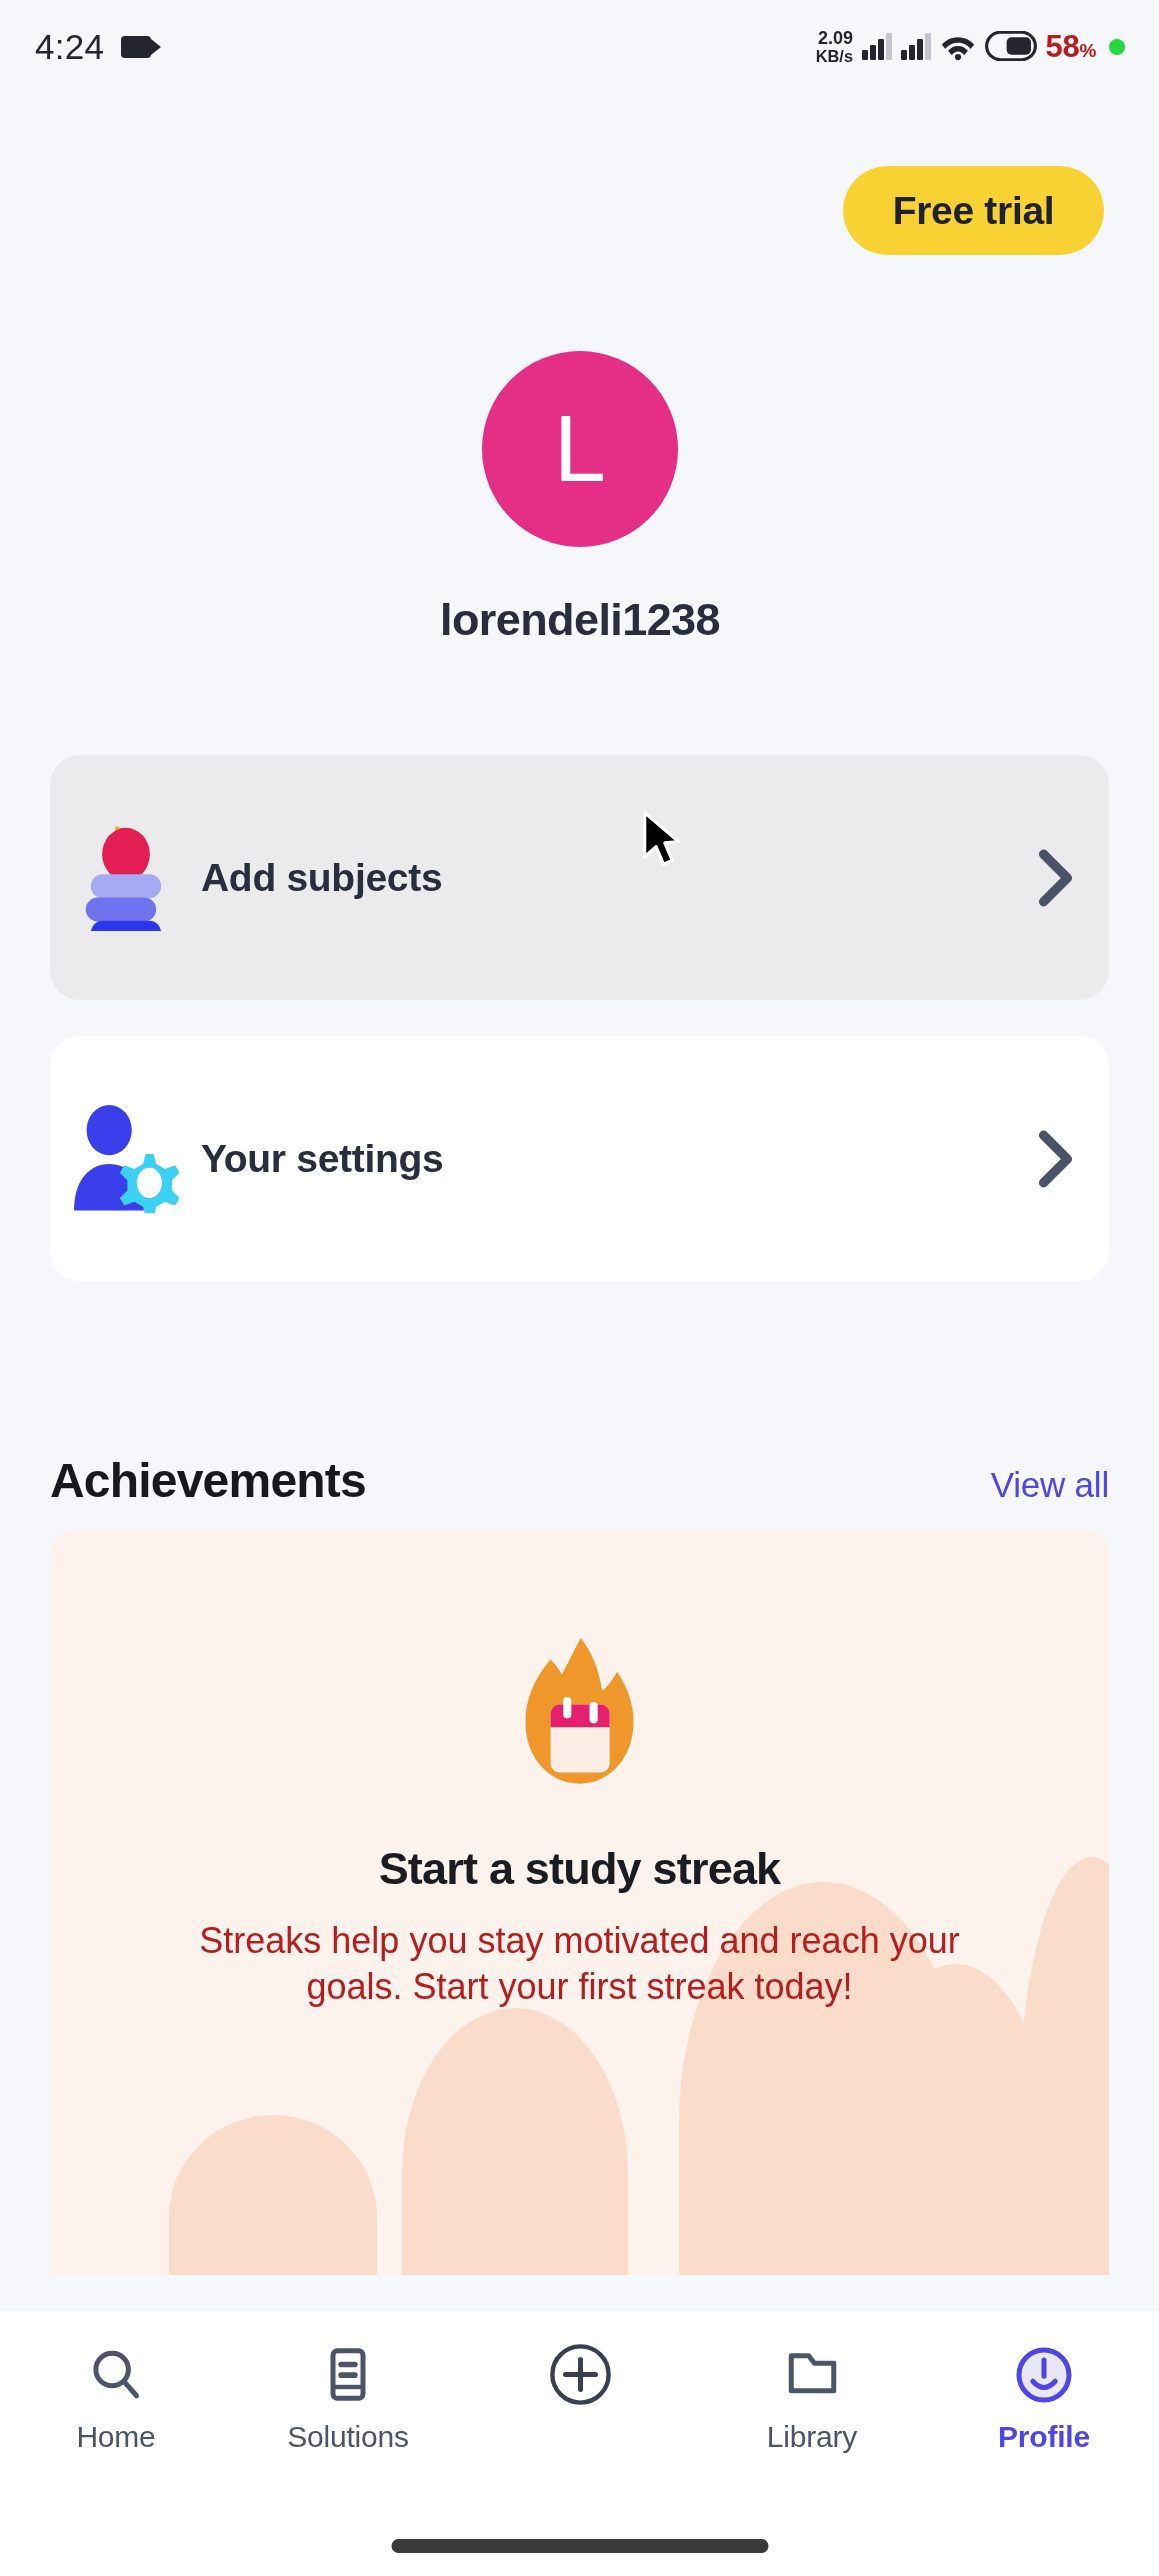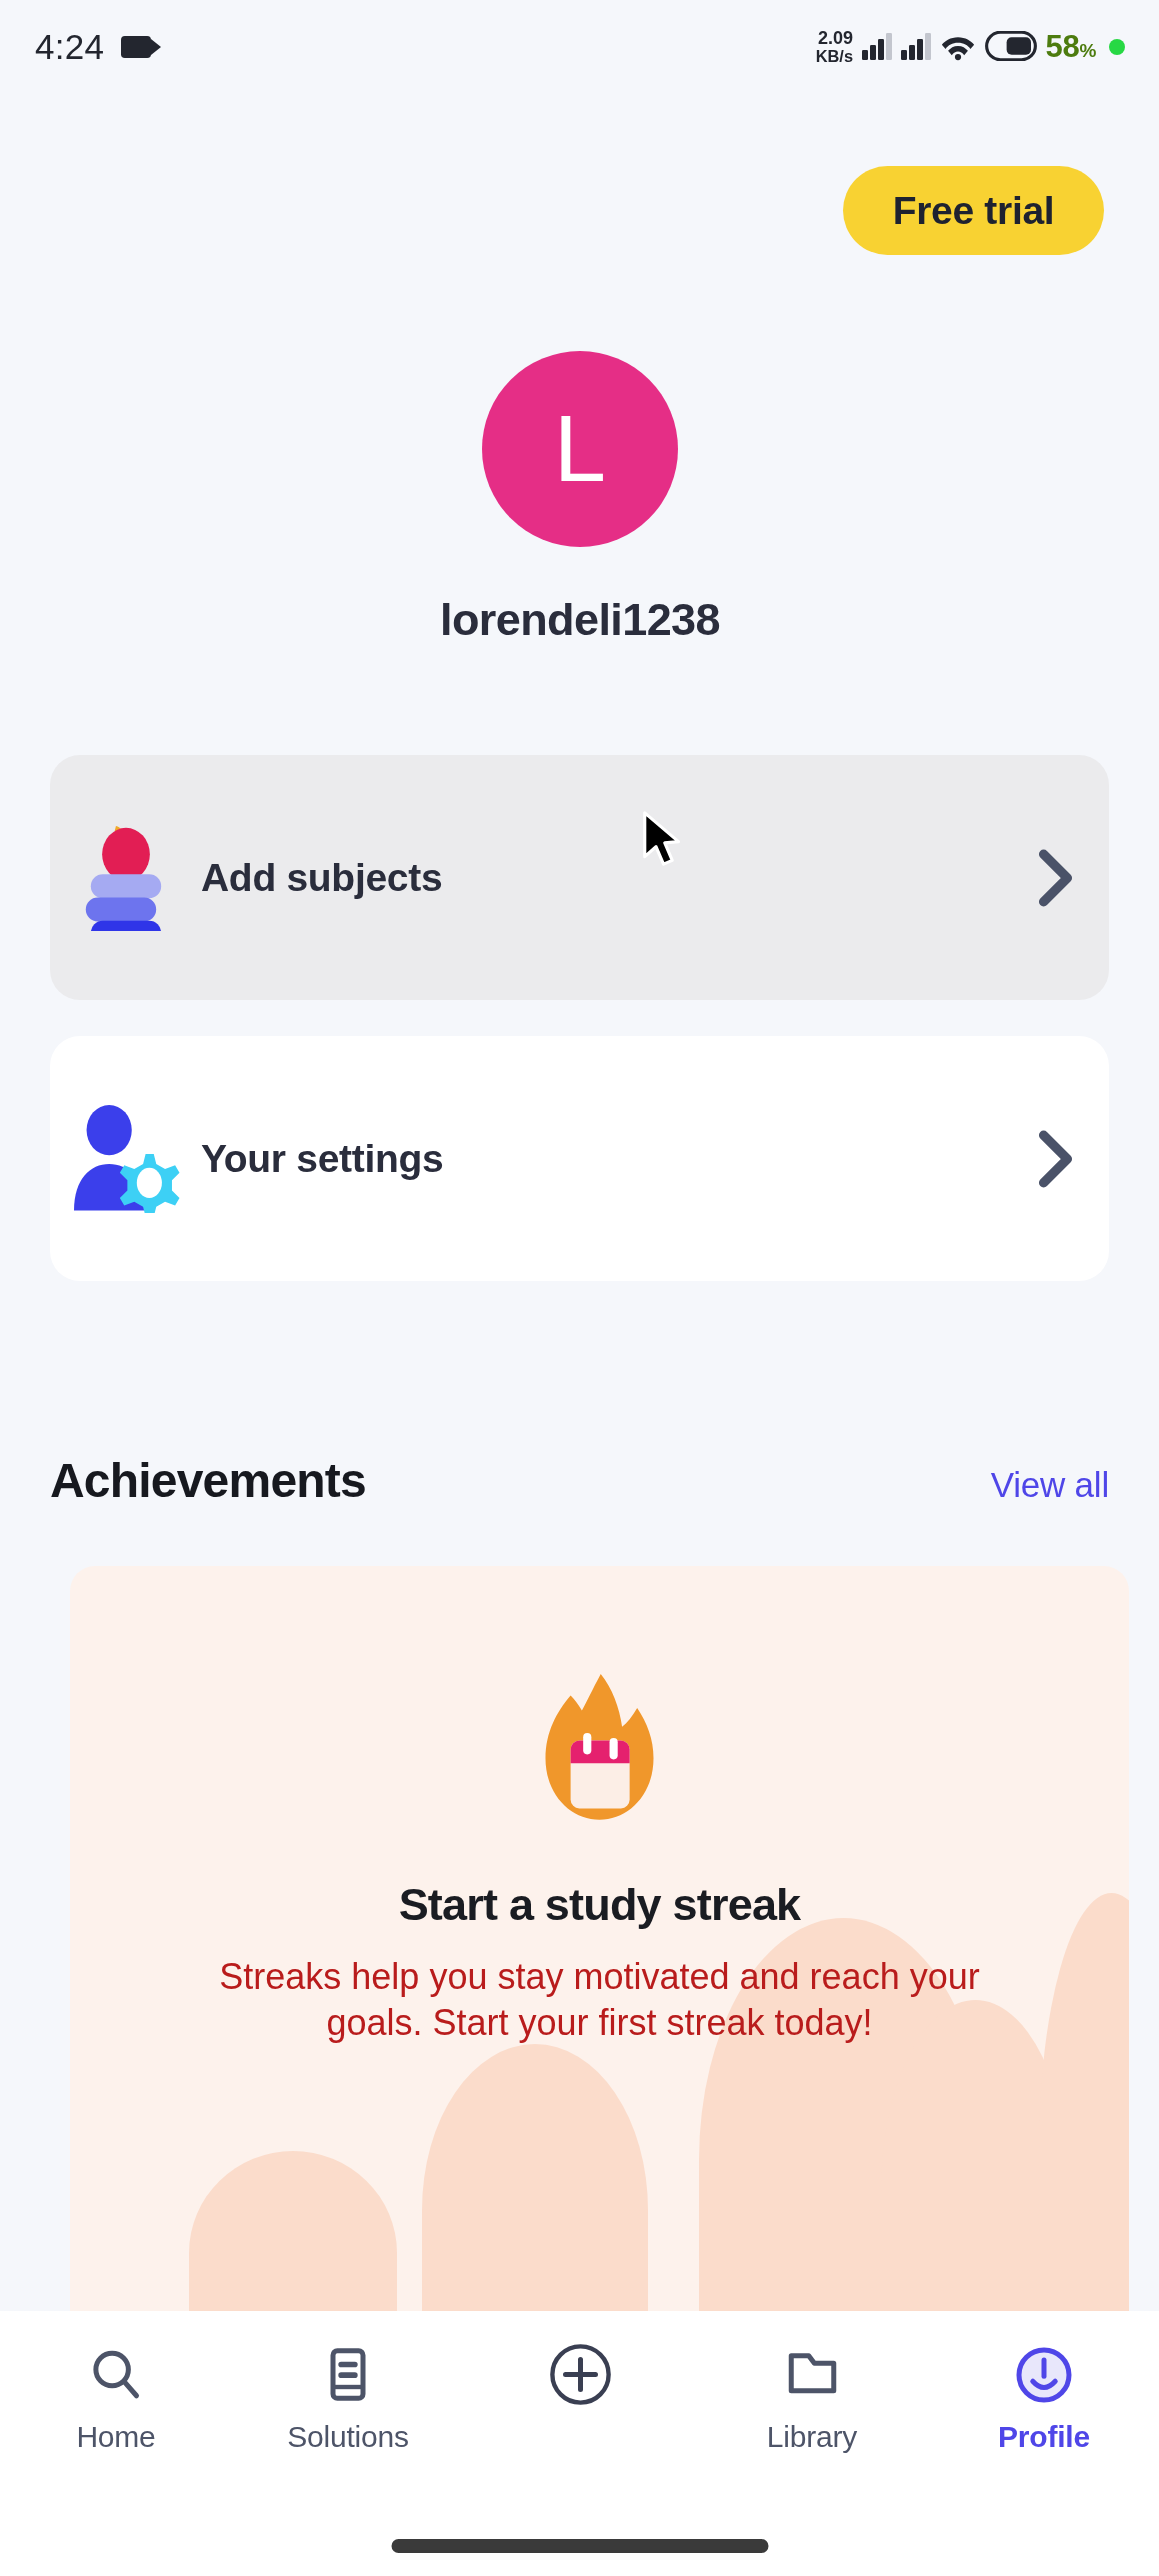"58%" .sb-pct { color: #4d7c0f -> #b91c1c }
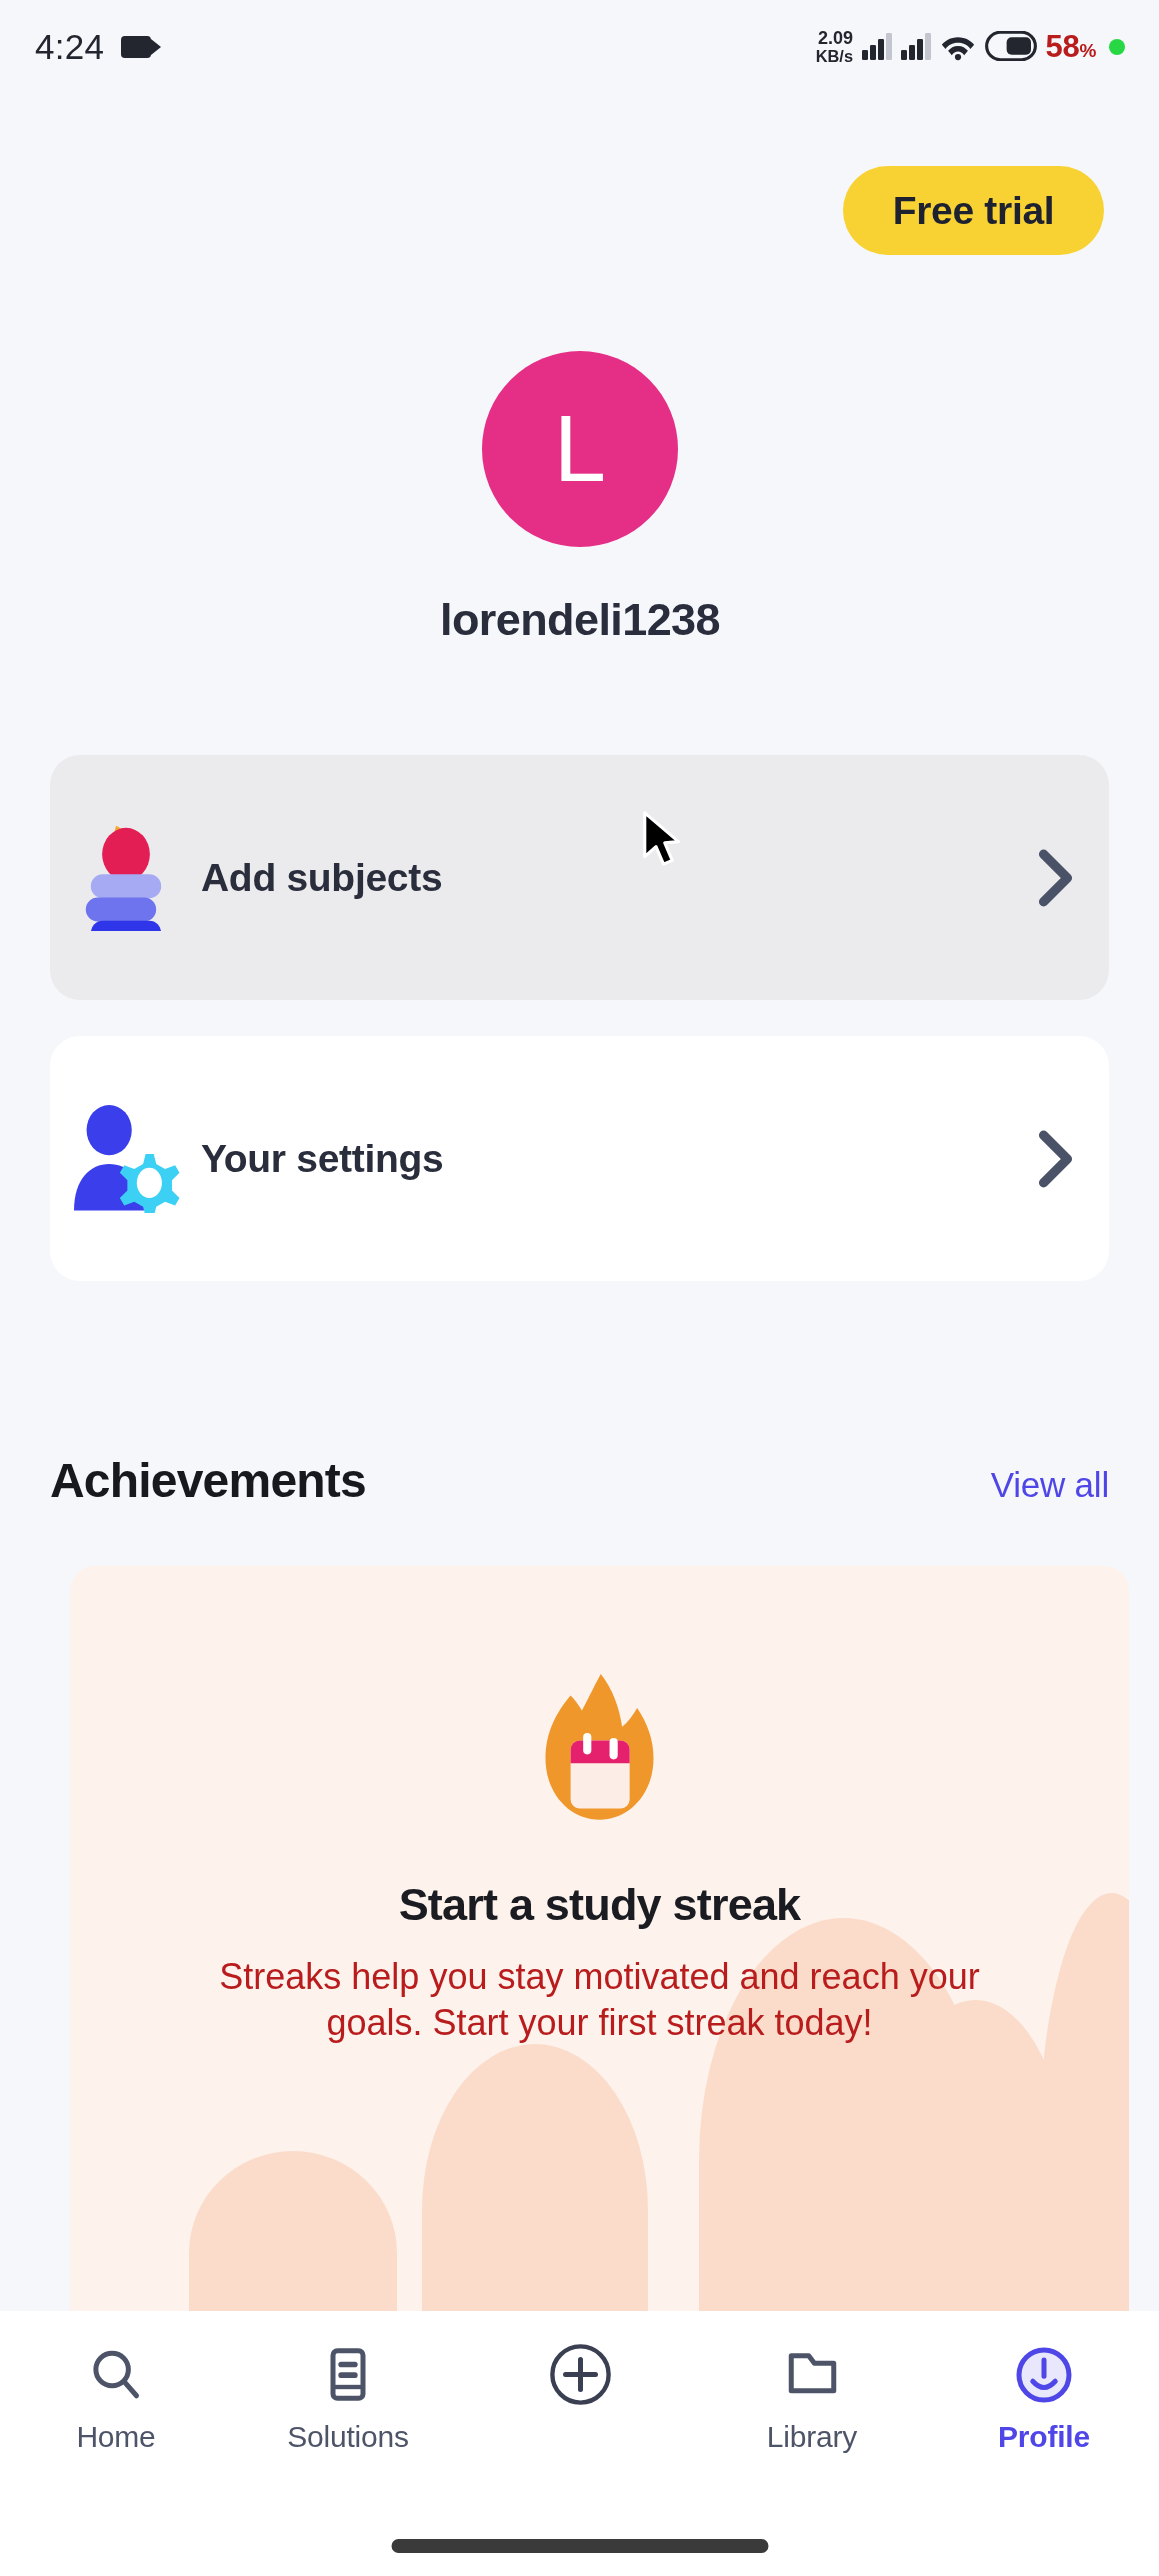"Start a study streak" .streak { margin-left: 20px -> none; top: 1566px -> 1530px }
